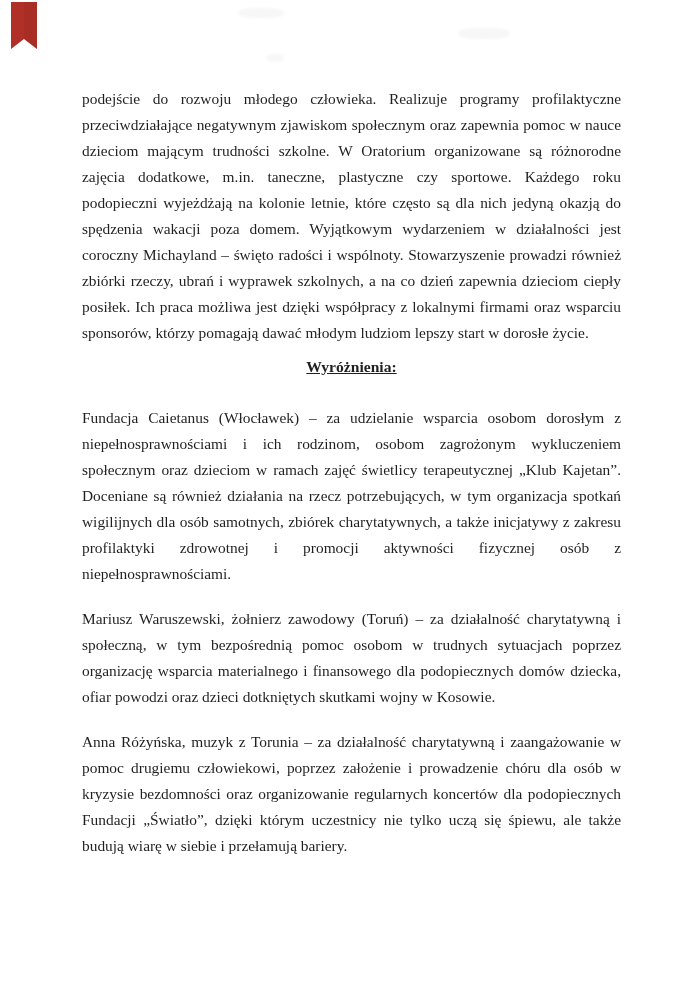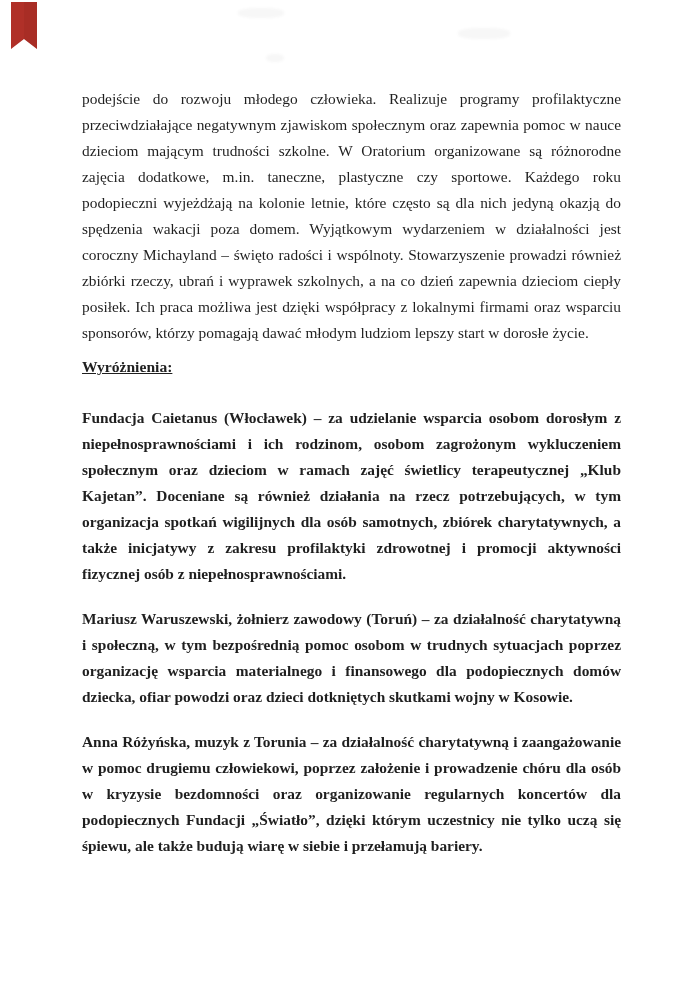"Wyróżnienia:" .heading-row { text-align: none -> center }
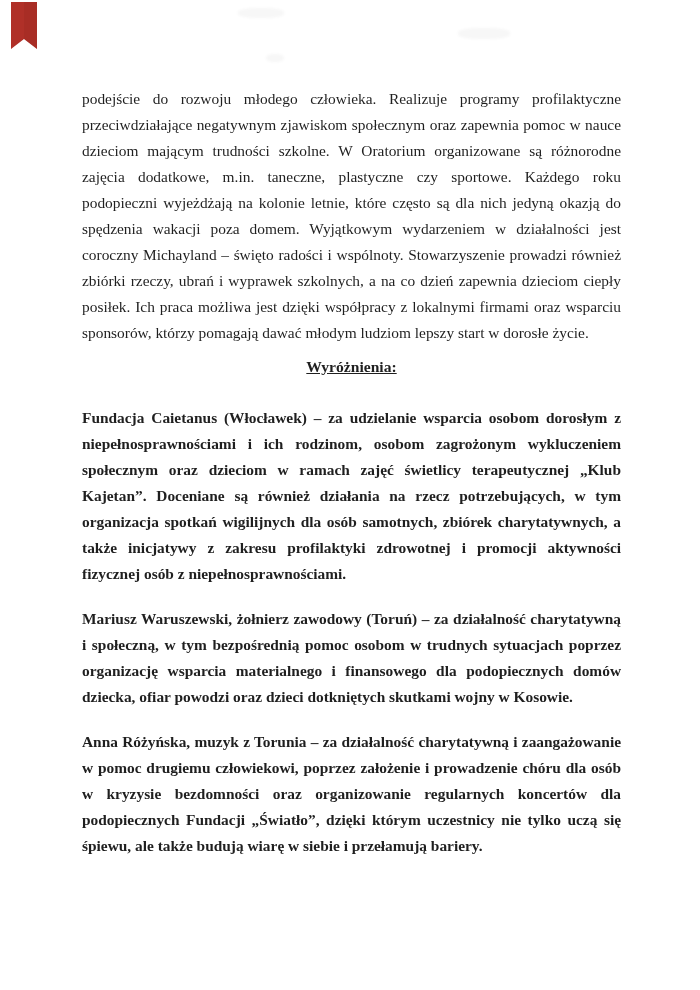"Fundacja Caietanus (Włocławek) – za" .award { font-weight: bold -> normal }
